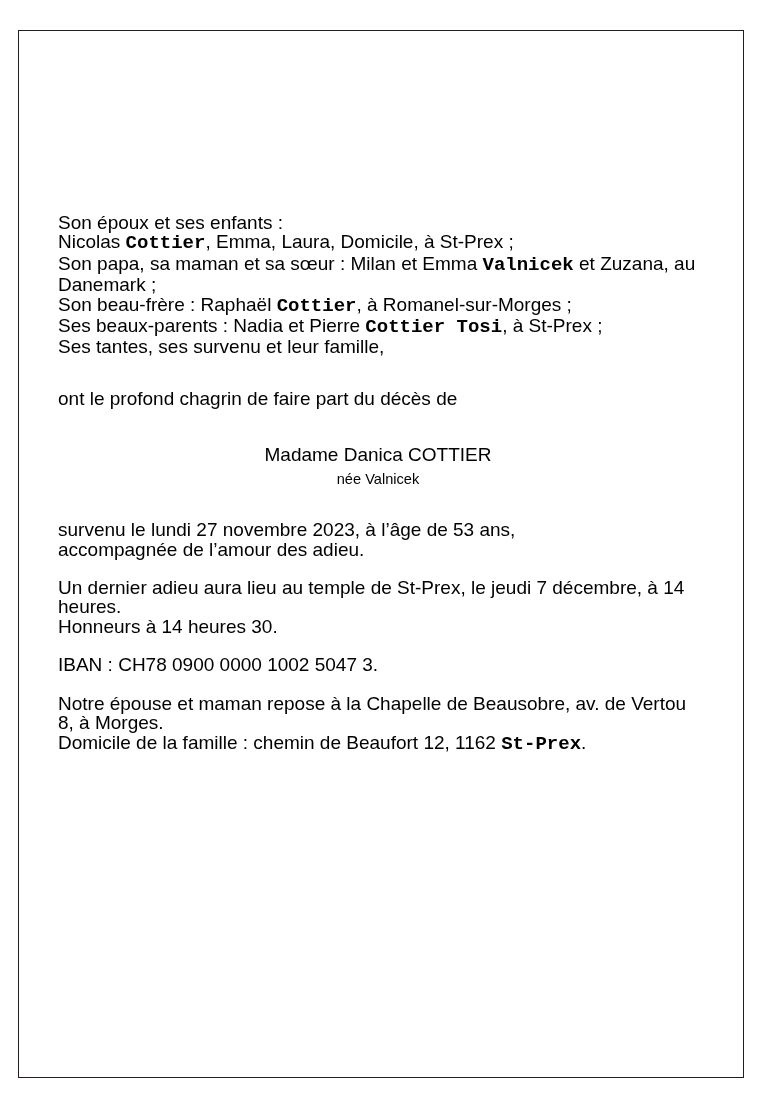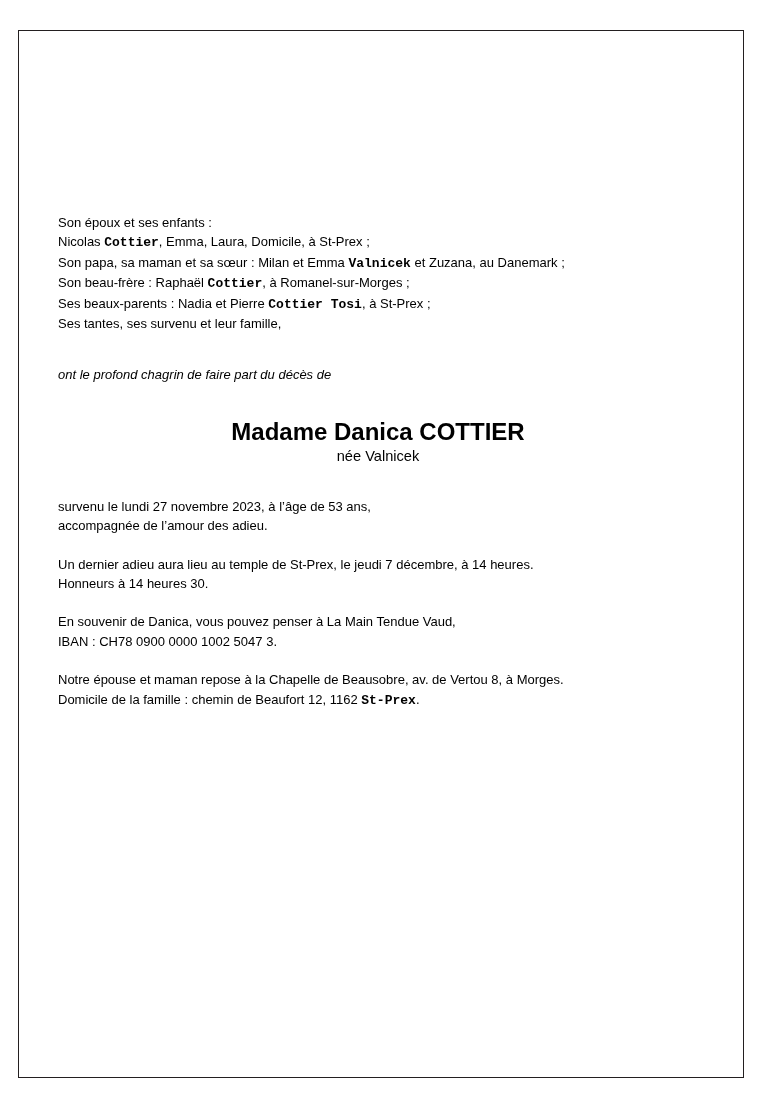"Son époux et ses enfants" .line { font-size: 13px -> 19px }
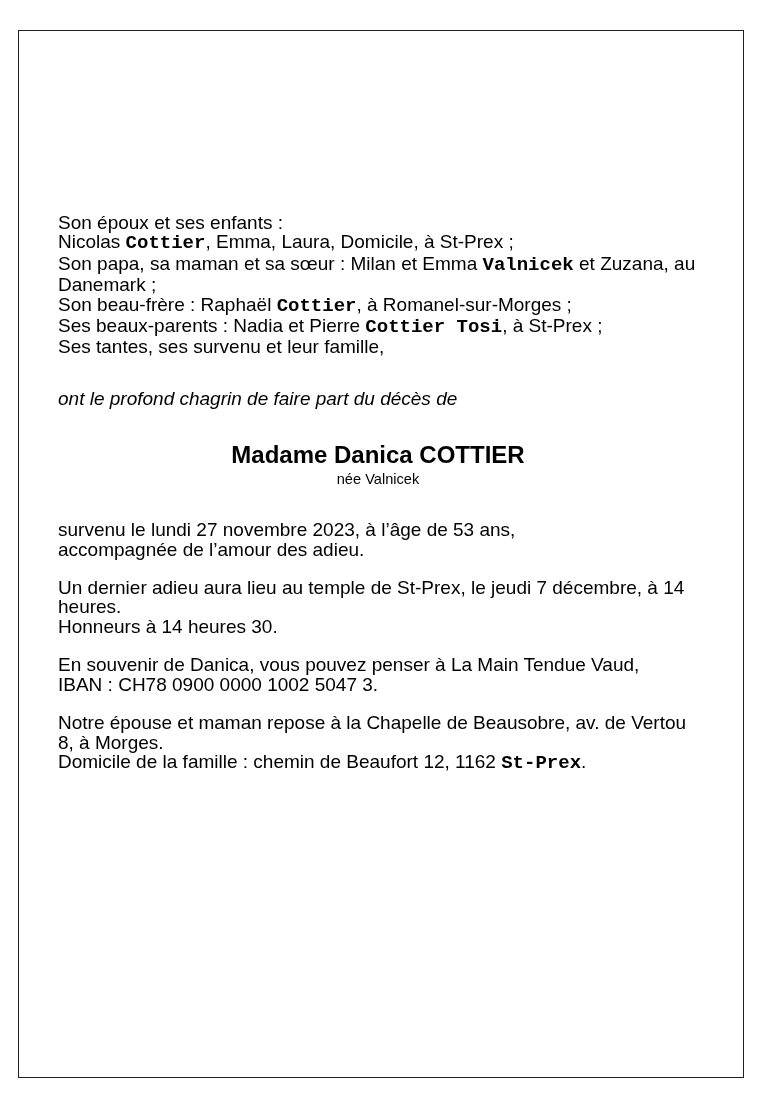"ont le profond chagrin de" .spacer-announce { font-style: italic -> none }
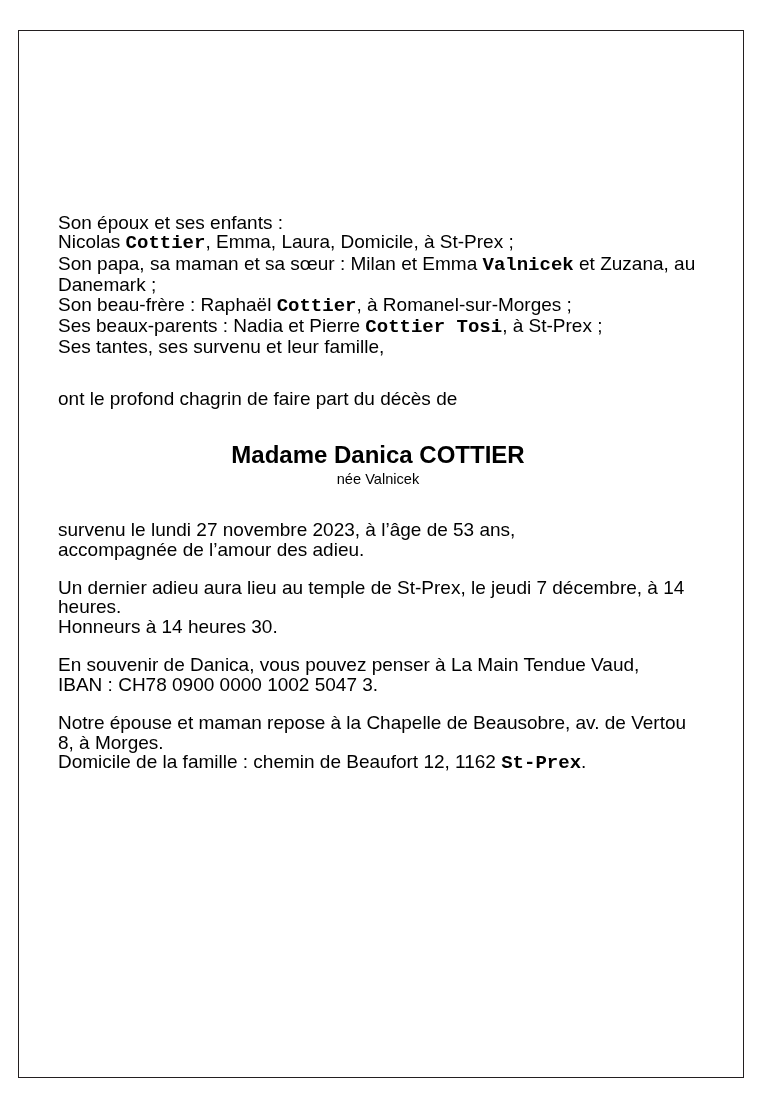"Madame Danica COTTIER" .deceased-name { font-size: 24px -> 19px; font-weight: bold -> normal }
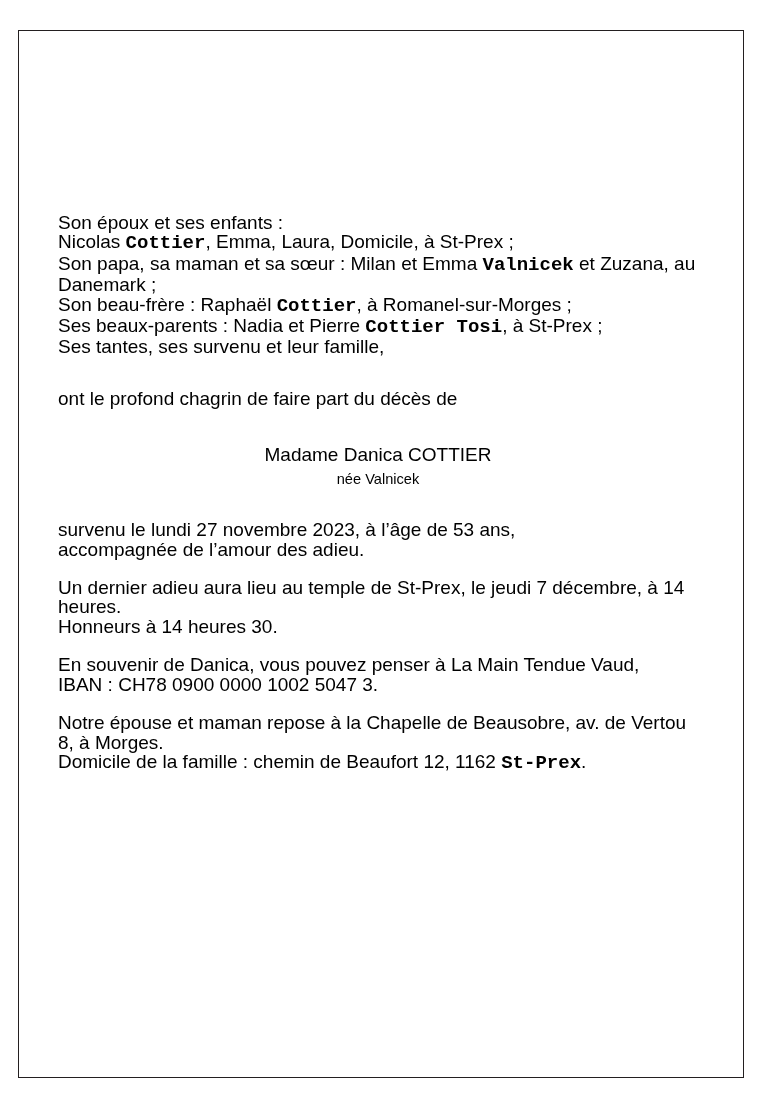"En souvenir de Danica, vous" div.line { html: <div><span>En souvenir de Danica, vous pouvez penser à La Main Tendue Vaud,</span></div> -> none }
